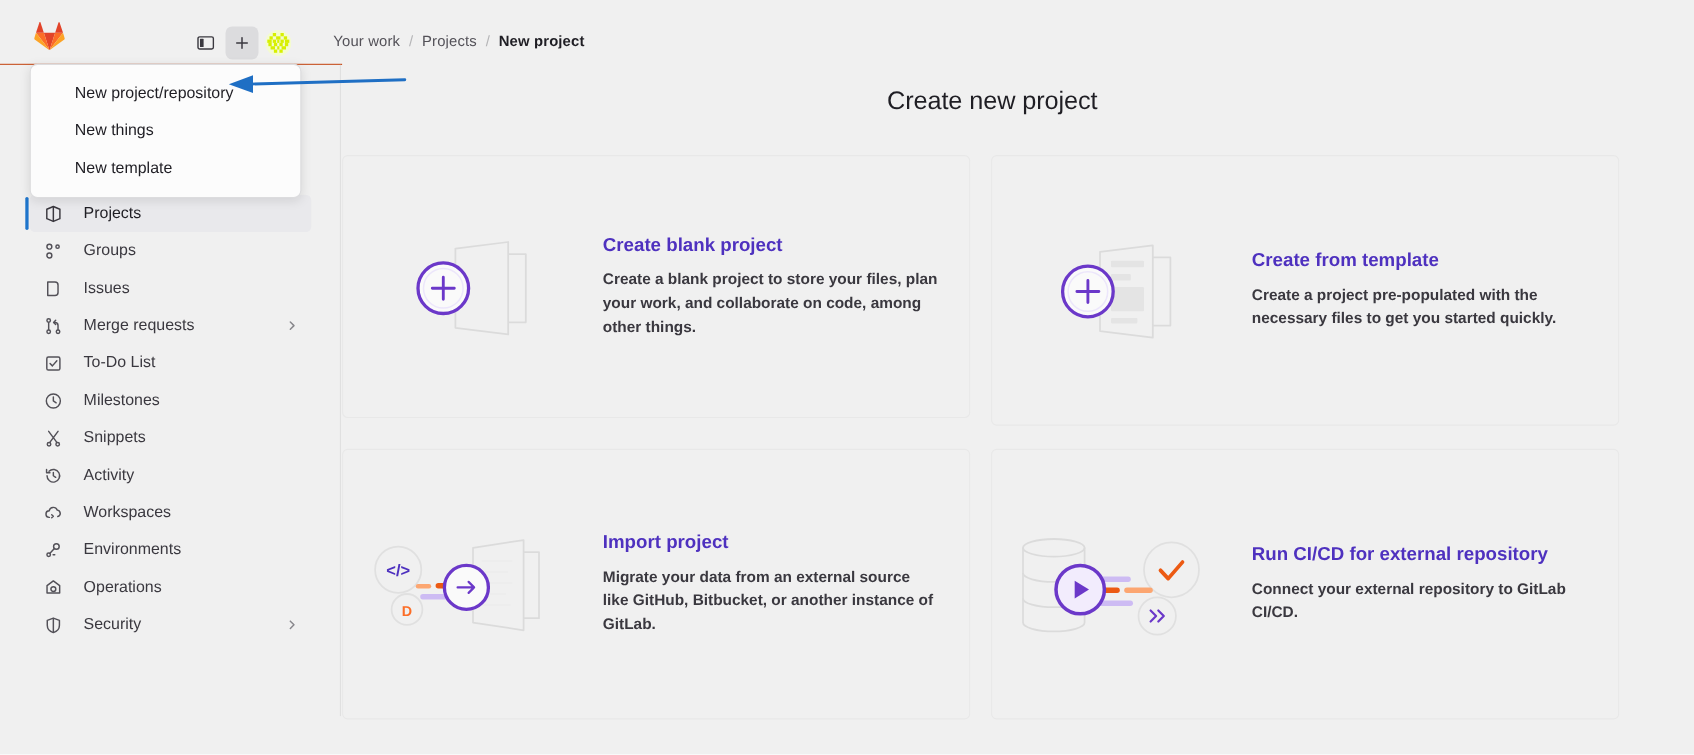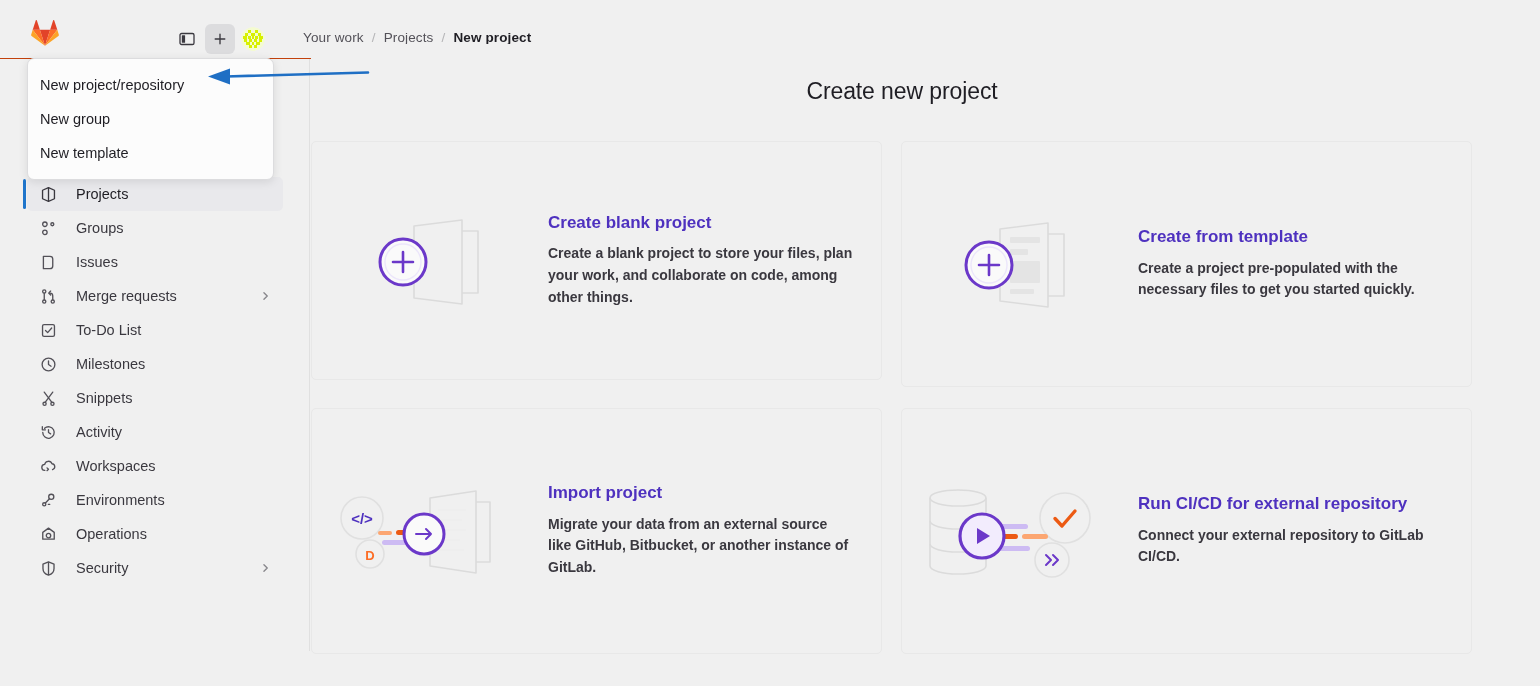"New project/repository" .dd-item { margin-left: none -> 28px }
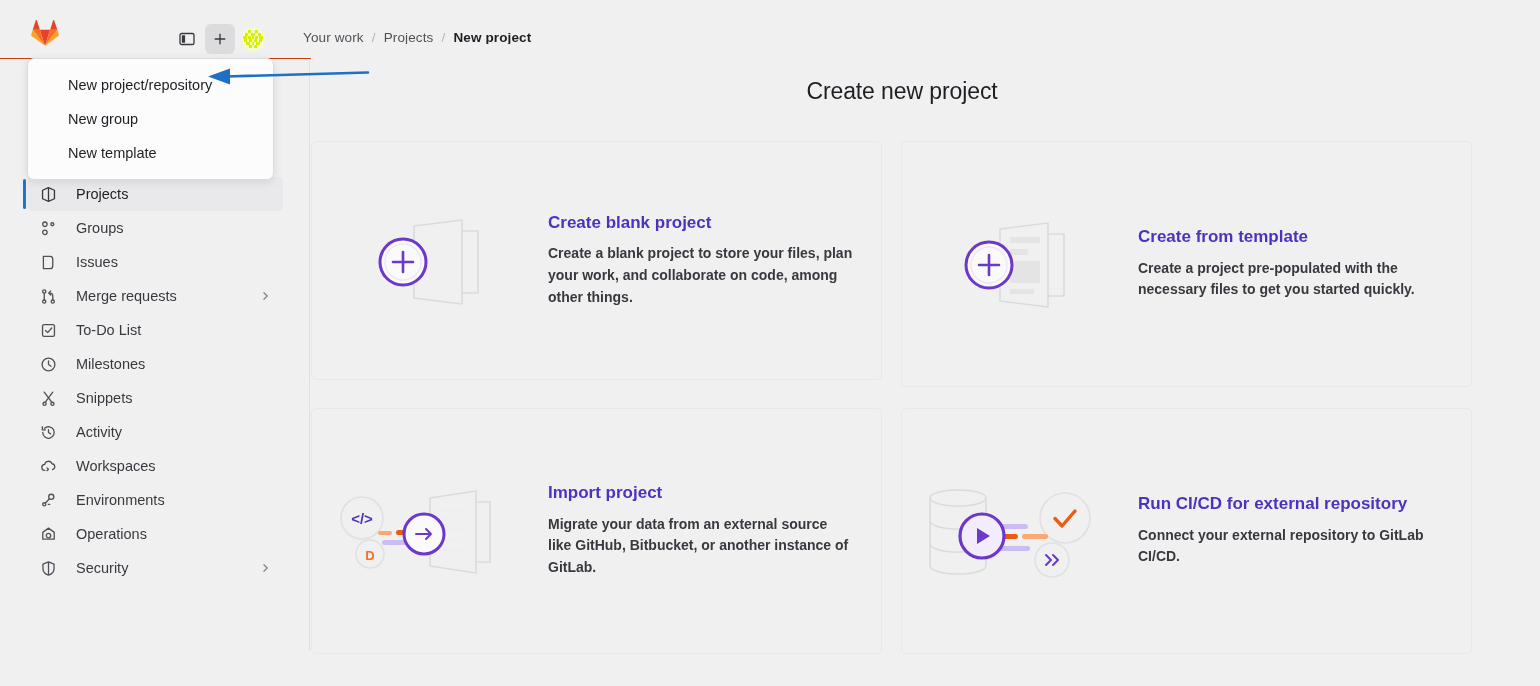"New group" span { text: group -> things }
